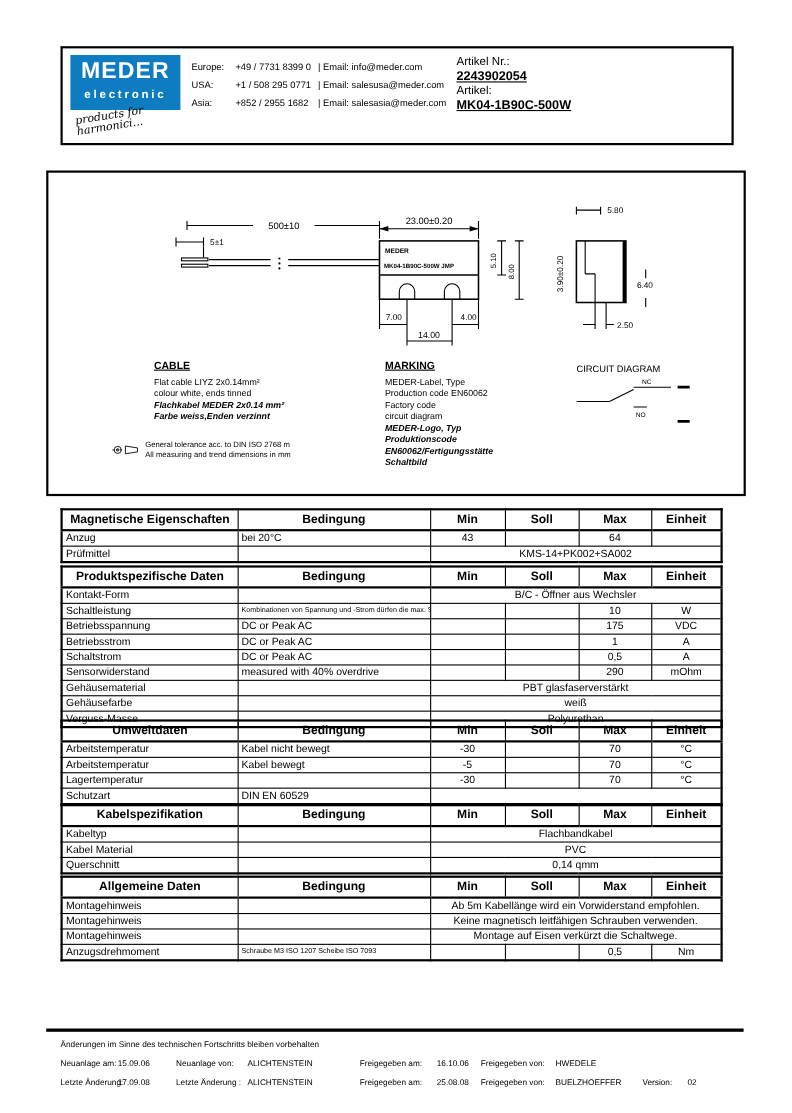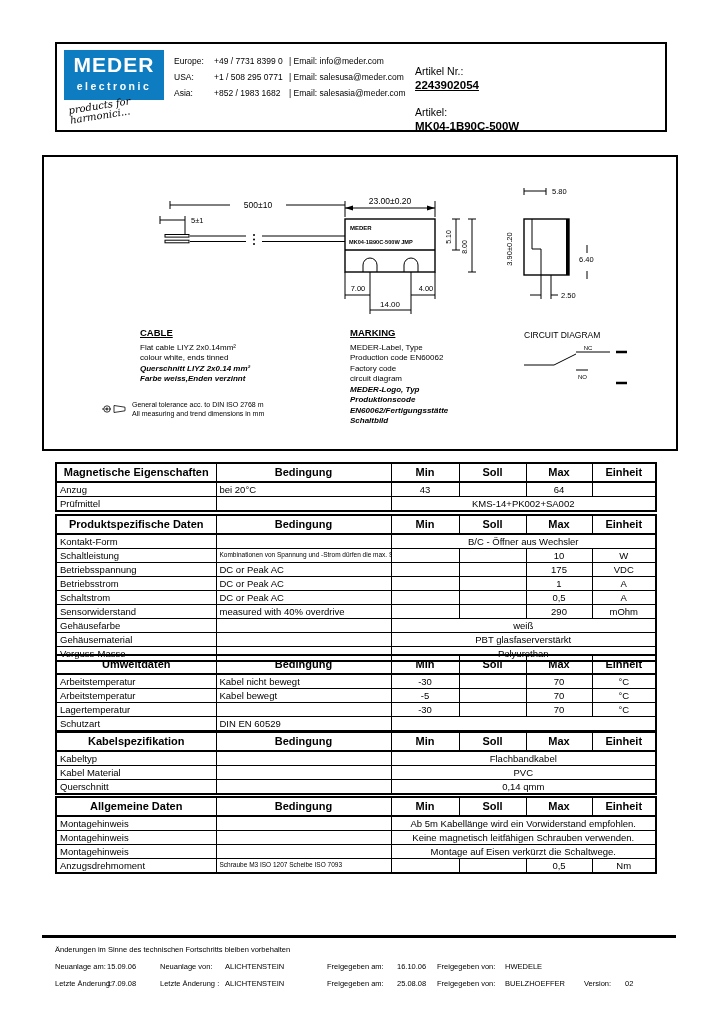"Artikel Nr.:" .a-label { margin-top: 15px -> 0 }
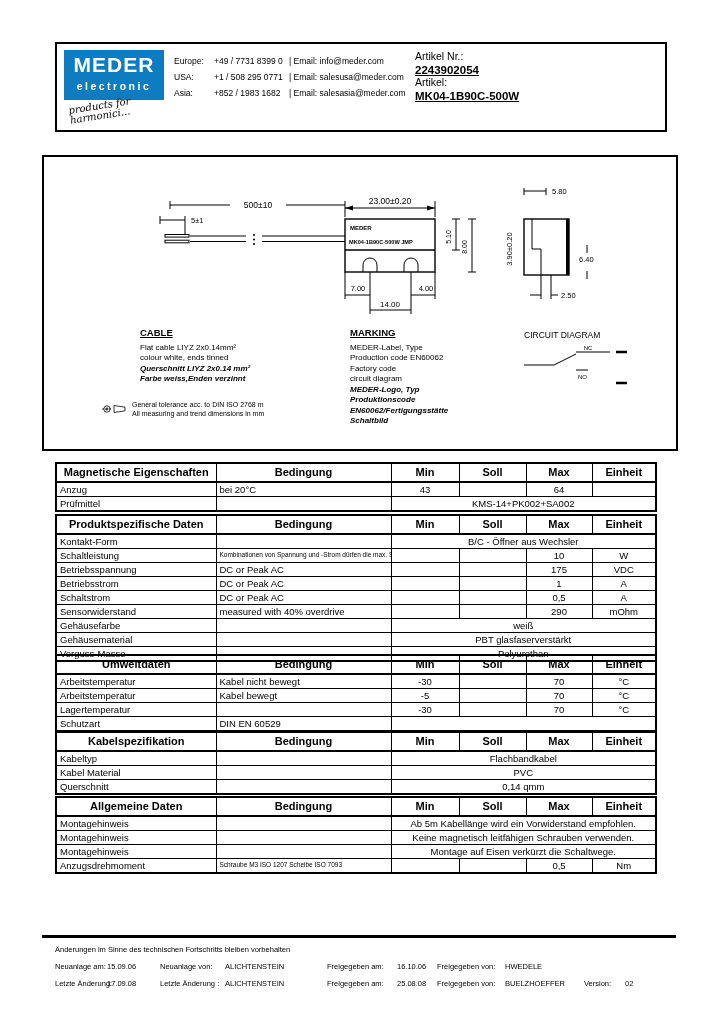"+852 / 1983 1682" span.c-phone { text: 1983 -> 2955 }
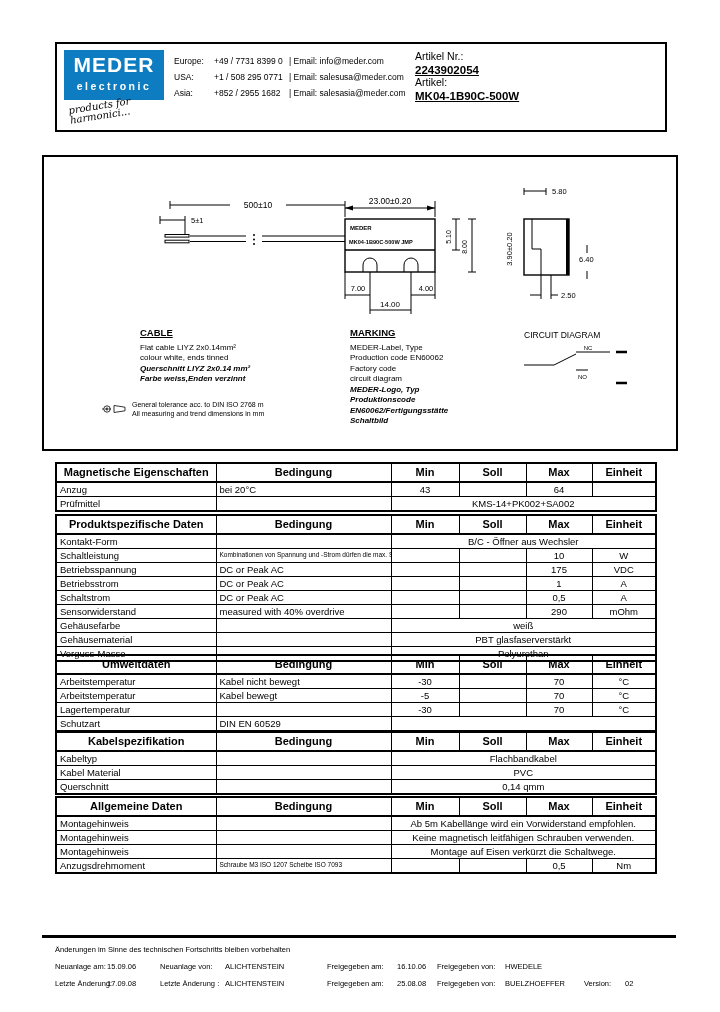"Querschnitt LIYZ 2x0.14 mm²" div.note-line { text: Querschnitt LIYZ -> Flachkabel MEDER }
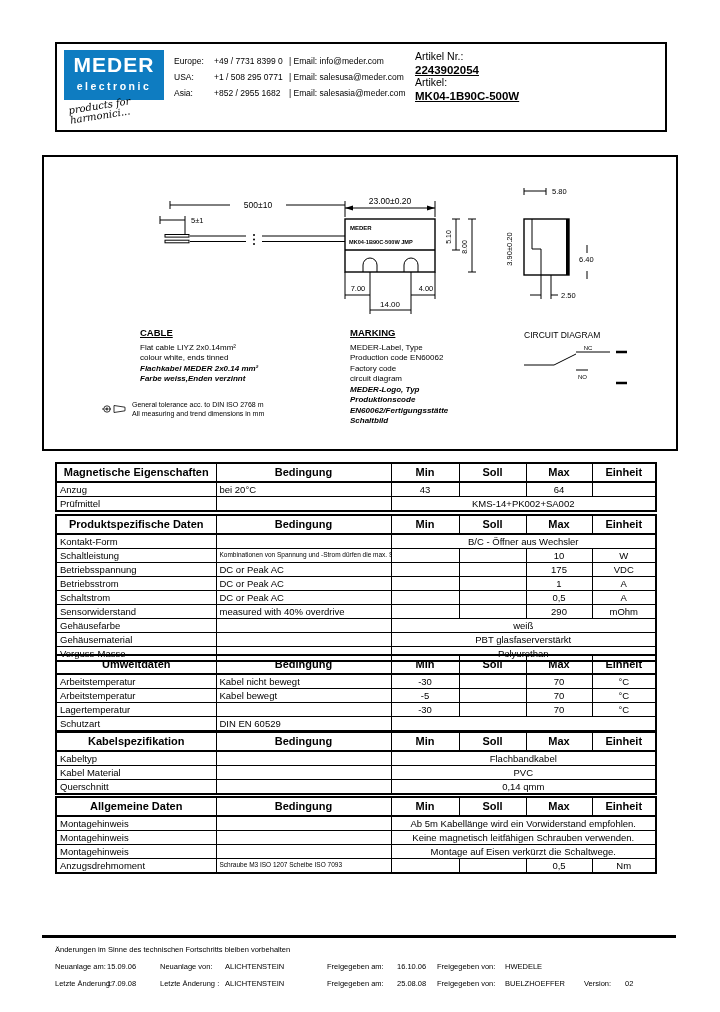"Gehäusefarbe" tr { order: before "Gehäusematerial" -> after "Gehäusematerial" }
